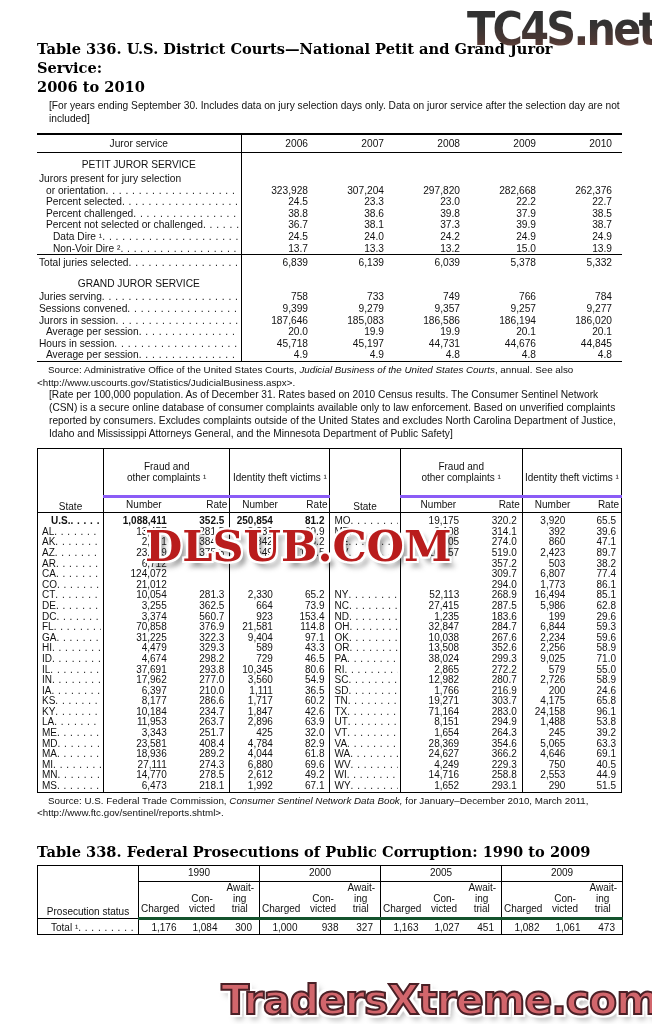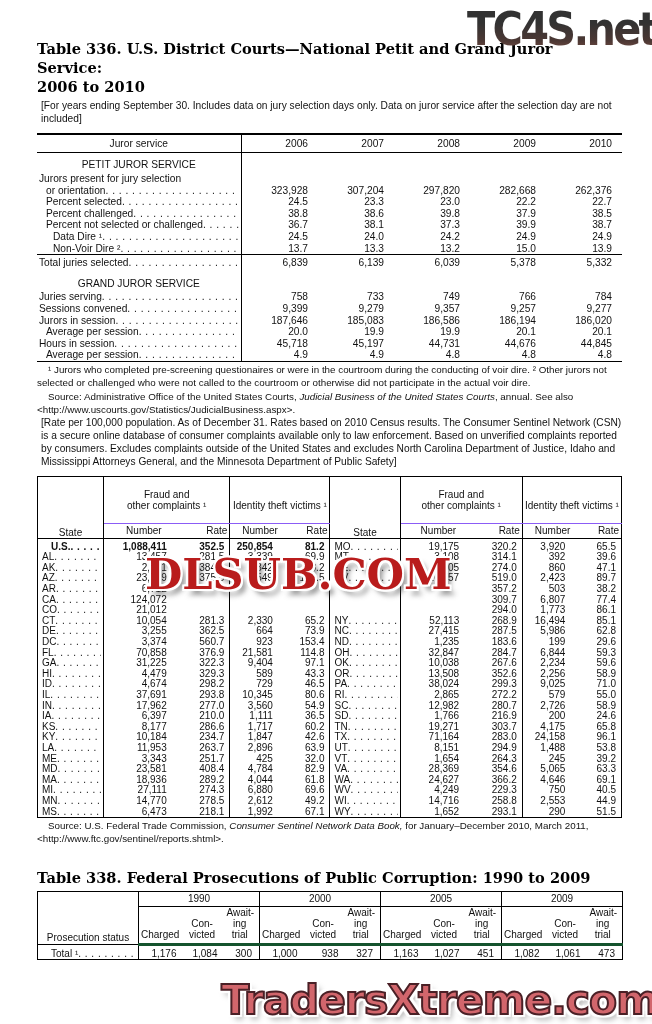"[For years ending September 30." .note { margin: 0 0 7px 4px -> 0 0 7px 12px }
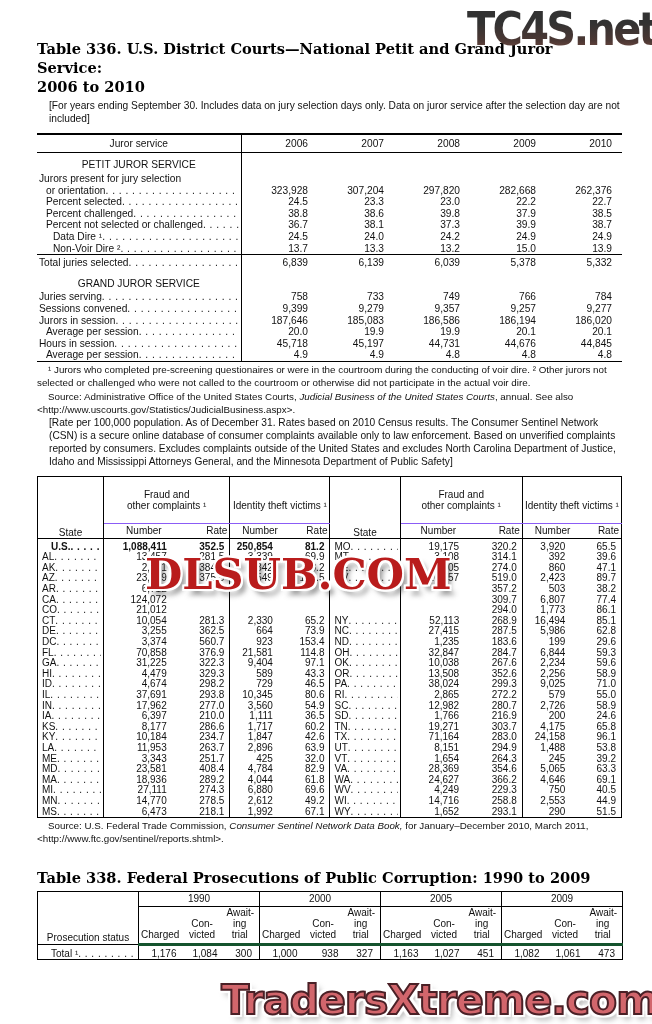"¹ Jurors who completed pre-screening" p.fn { html: <p>¹ Jurors who completed pre-screening questionaires or were in the courtroom during the conducting of voir dire. ² Other jurors not selected or challenged who were not called to the courtroom or otherwise did not participate in the actual voir dire.</p> -> none }
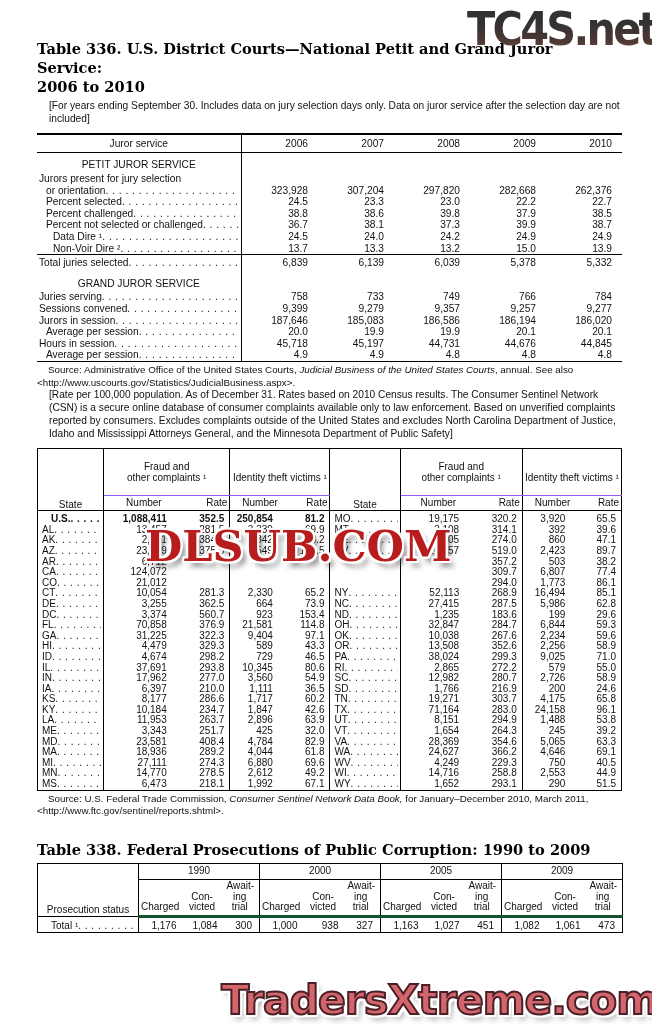"Fraud and" #t337 th.group { border-bottom: 1px solid #8b5cf6 -> 3px solid #8b5cf6 }
